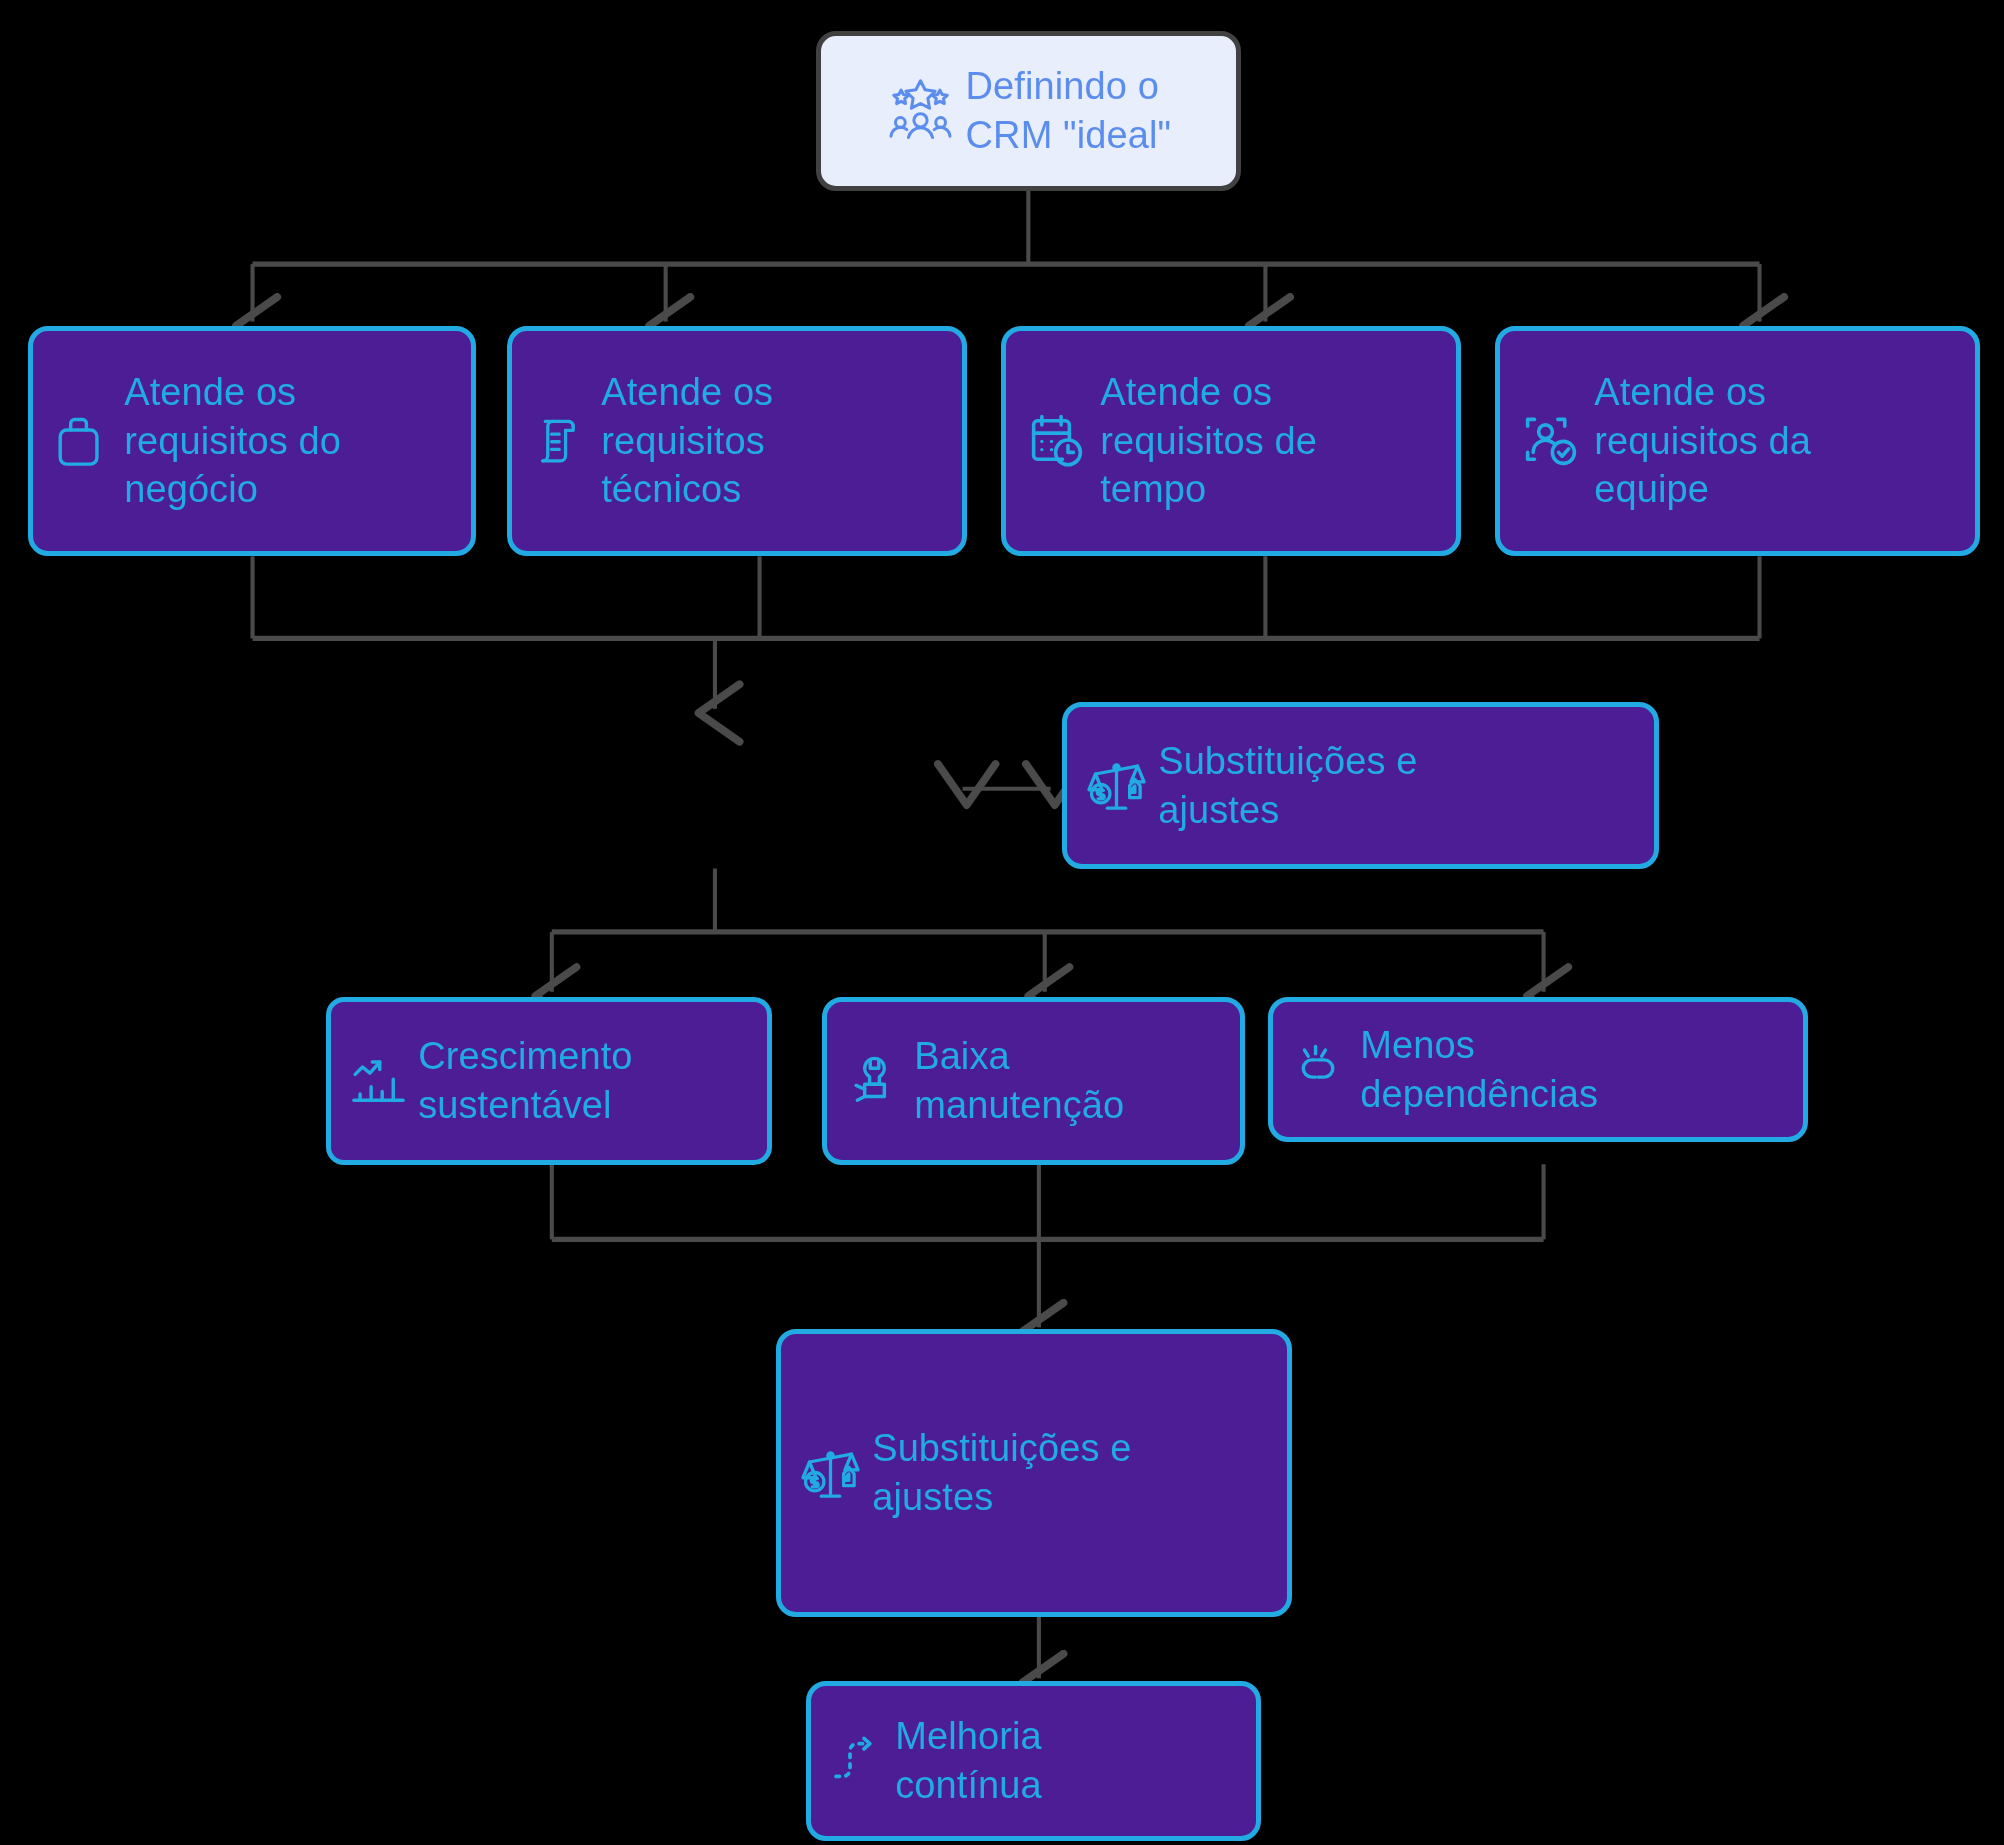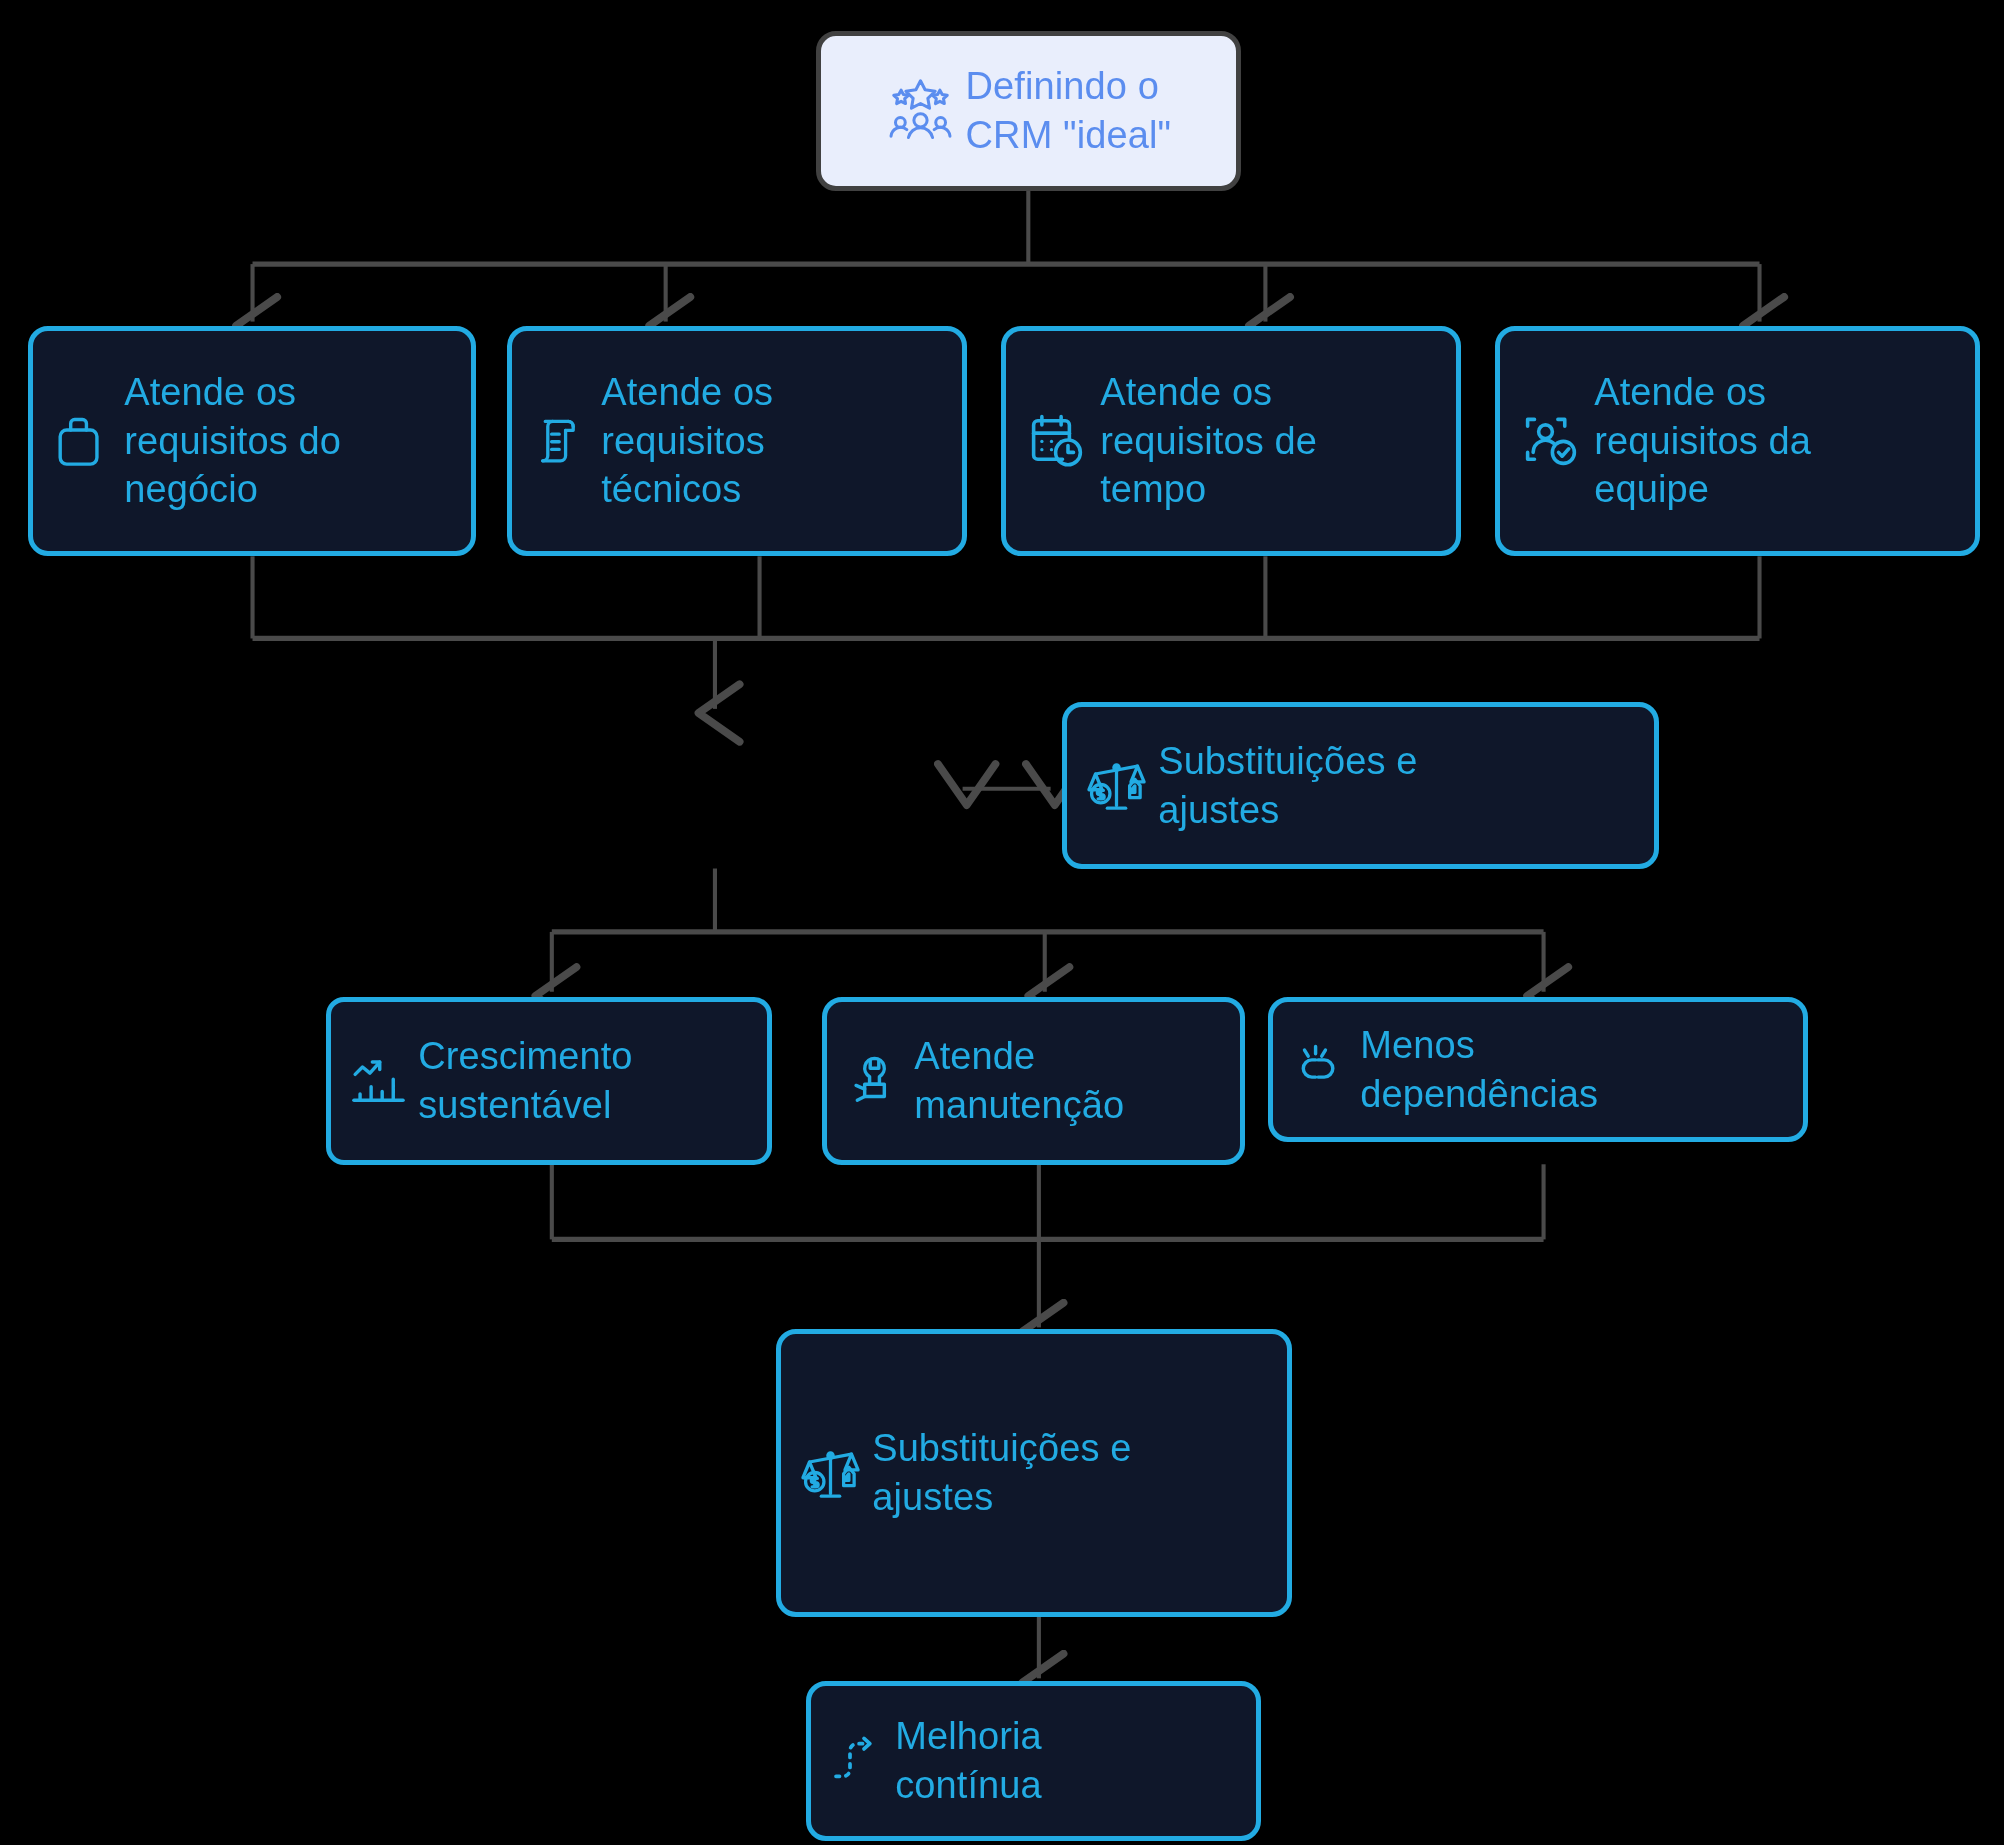"Atende os" .node.cyan { background: #0f172a -> #4c1d95 }
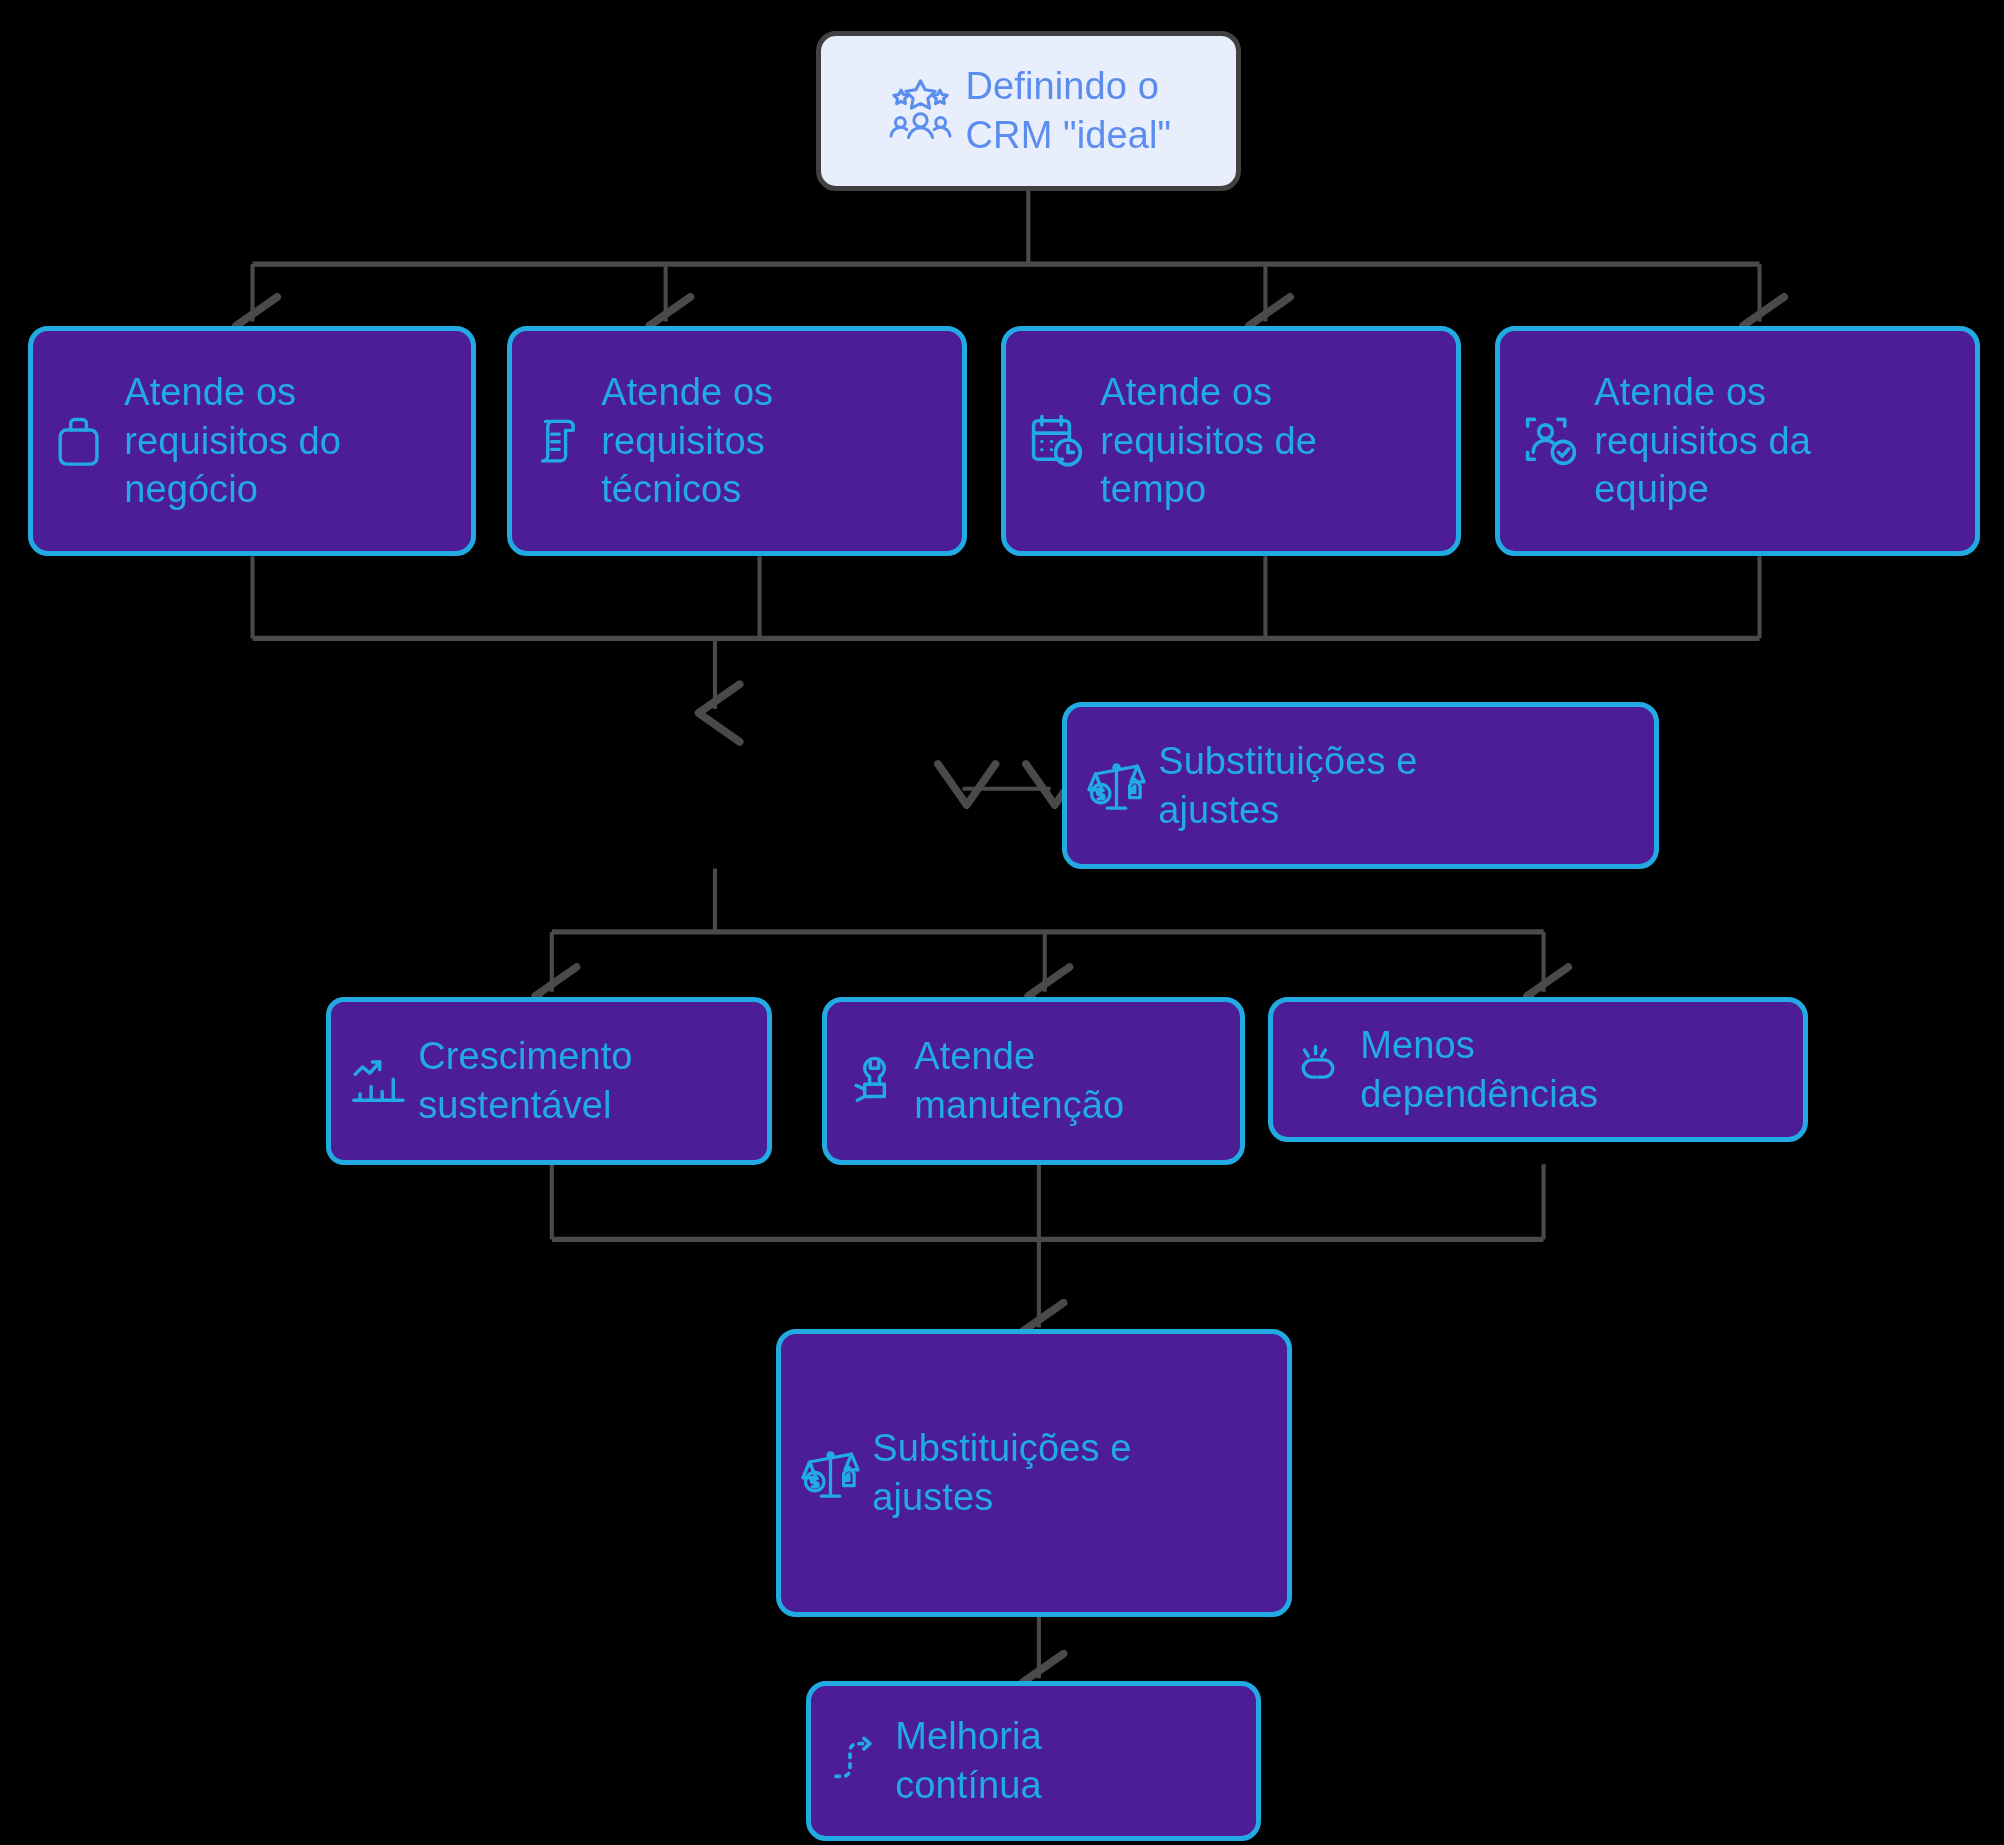"Atende" span.lbl { text: Atende -> Baixa }
